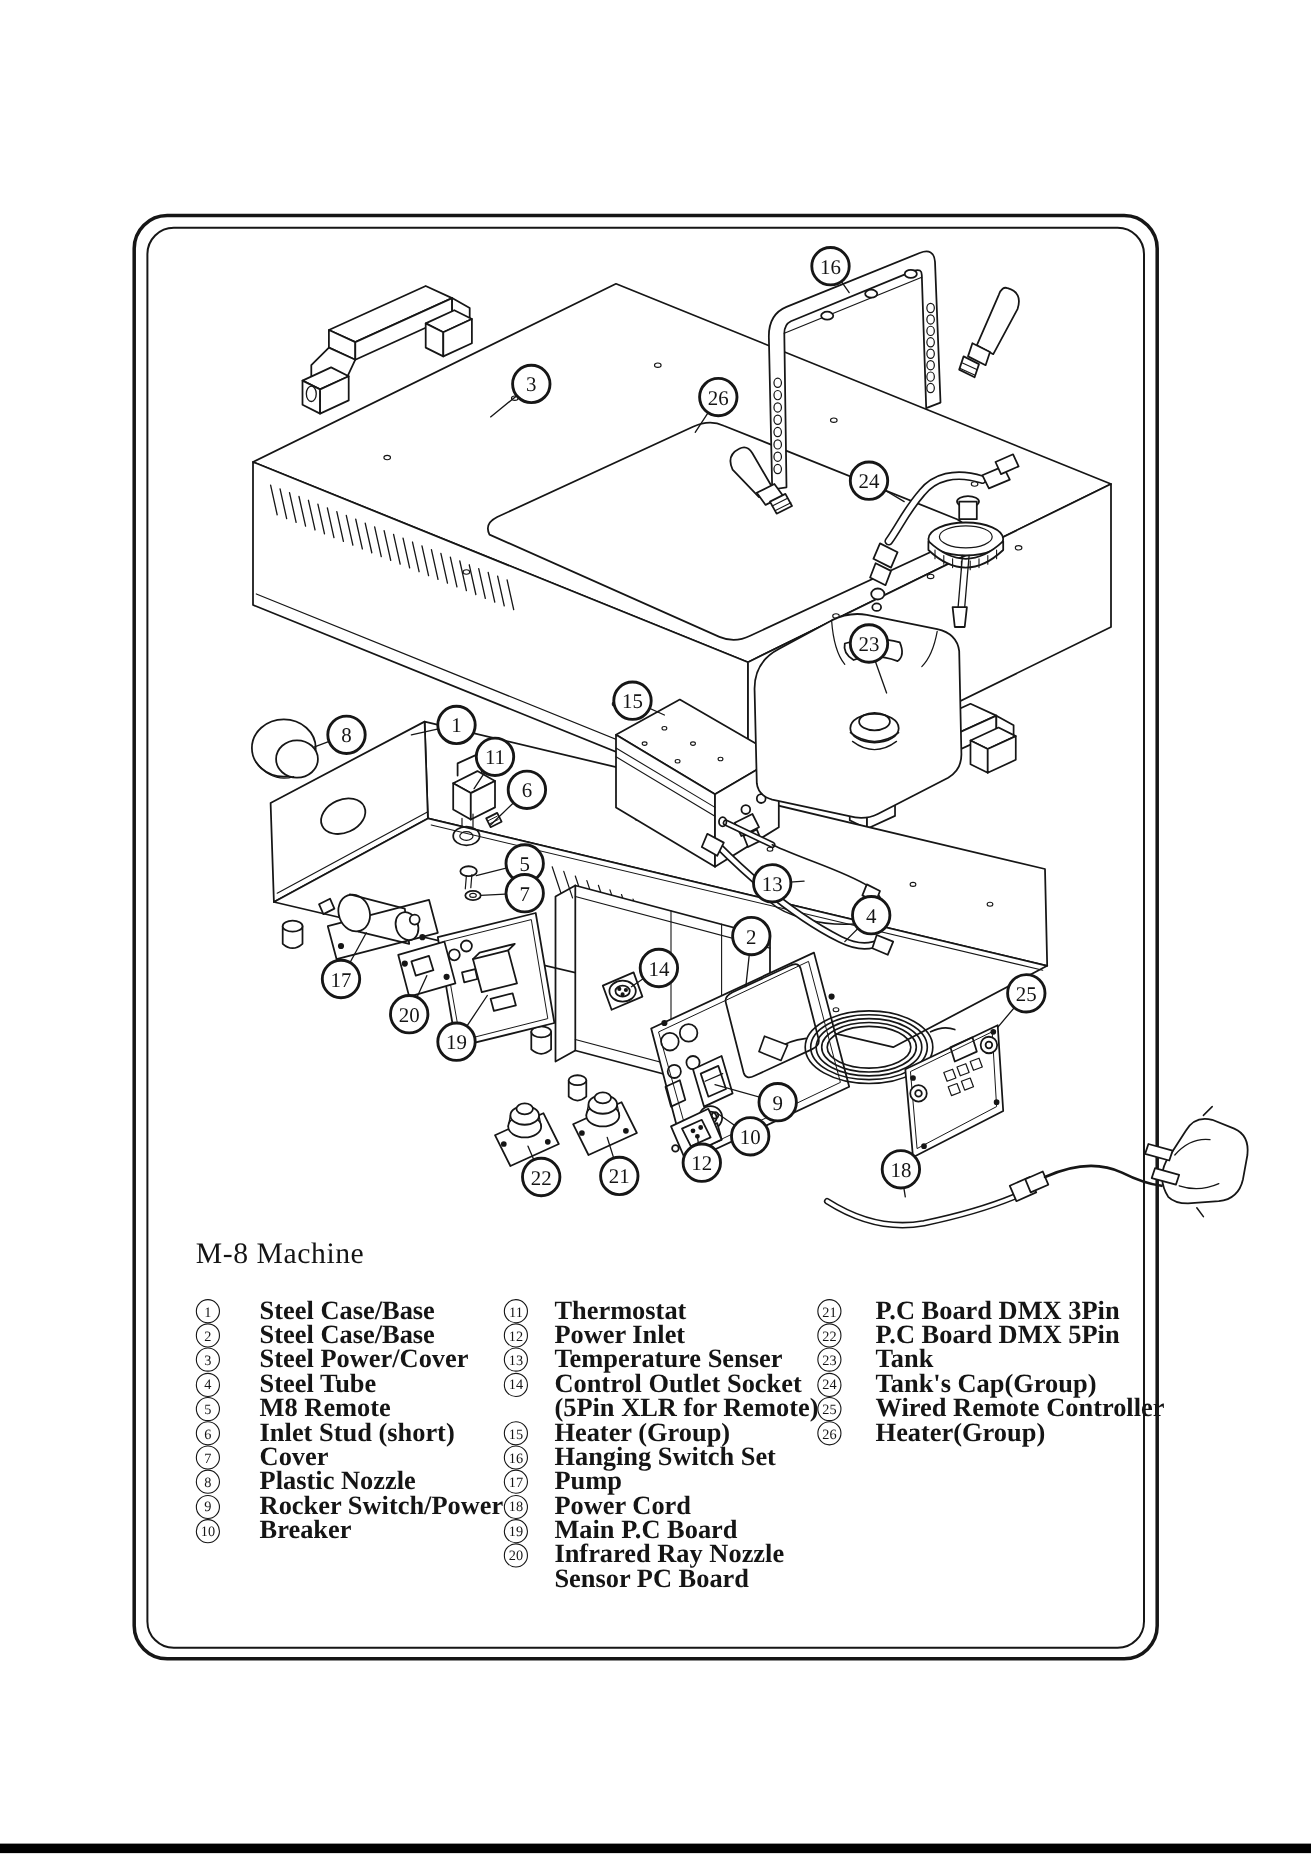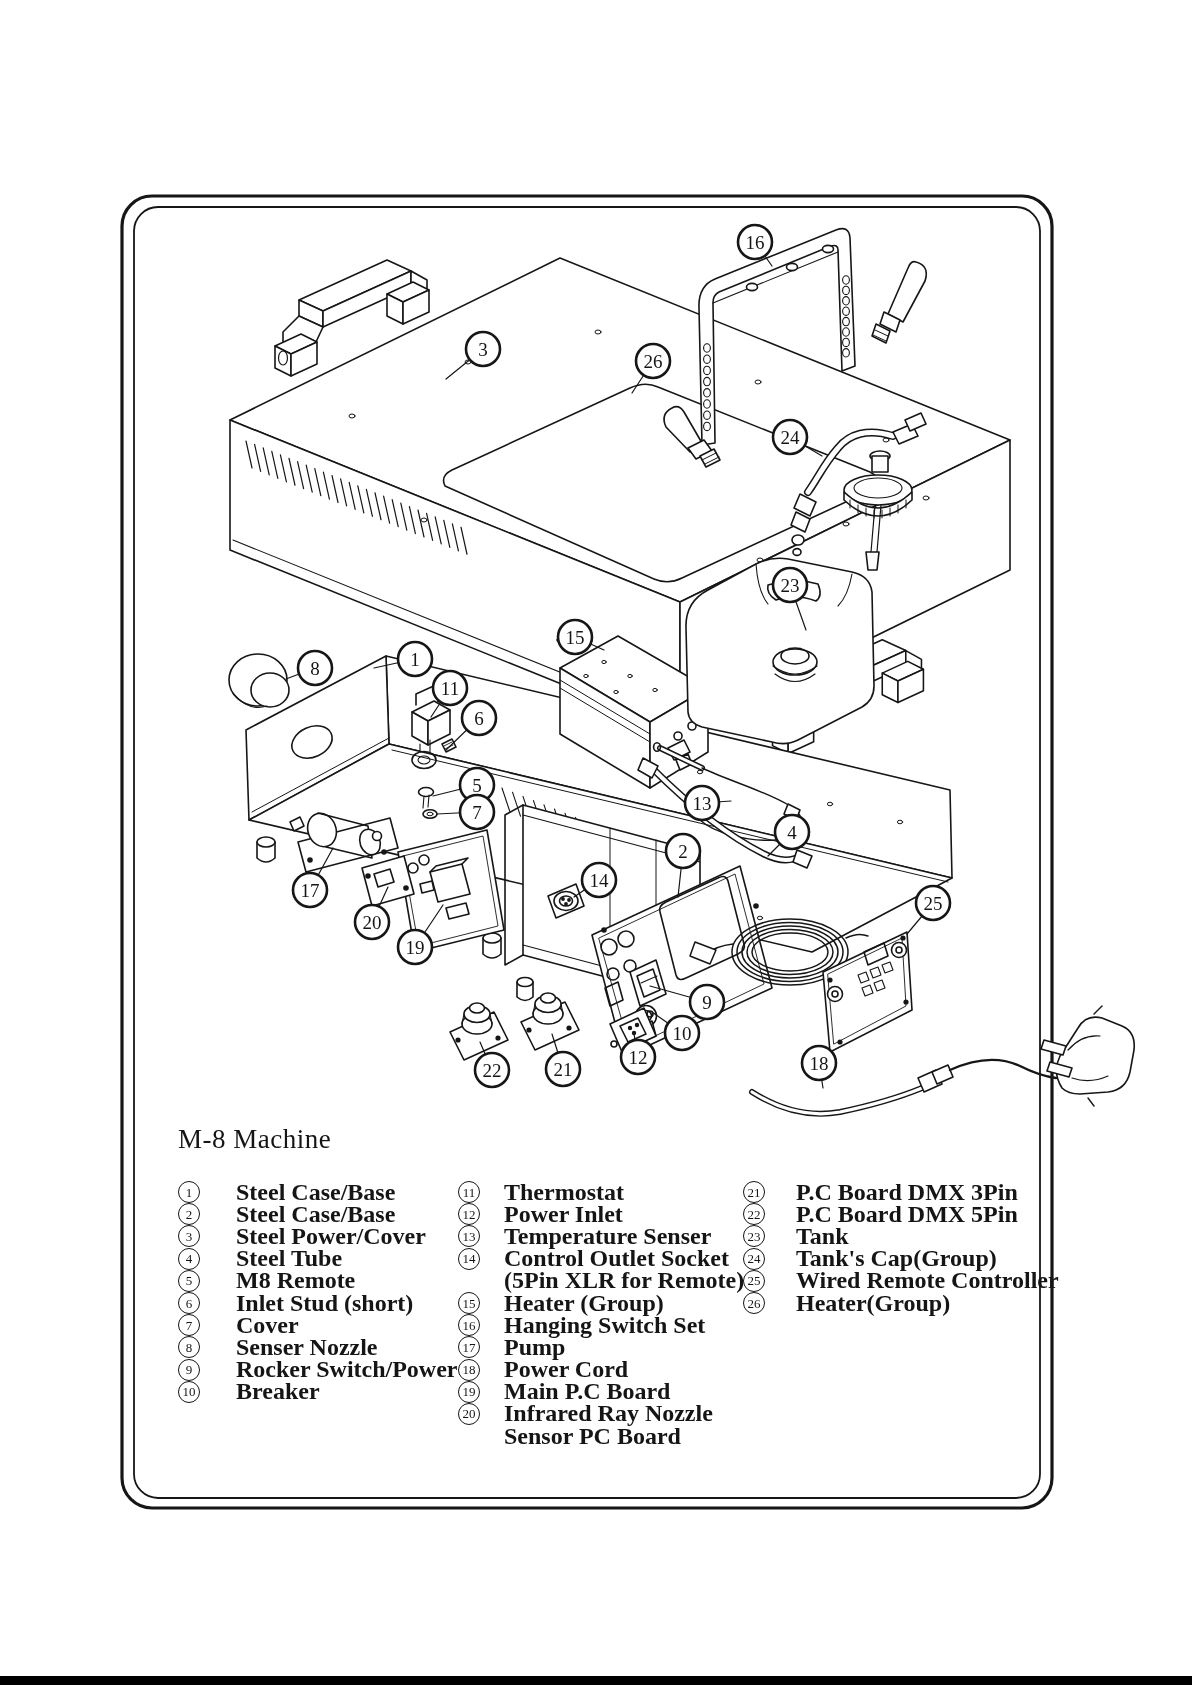"Senser Nozzle" span.plabel { text: Senser -> Plastic }
